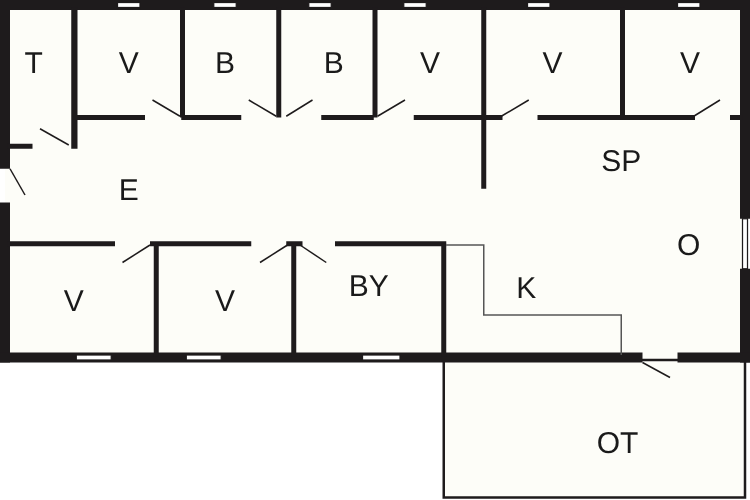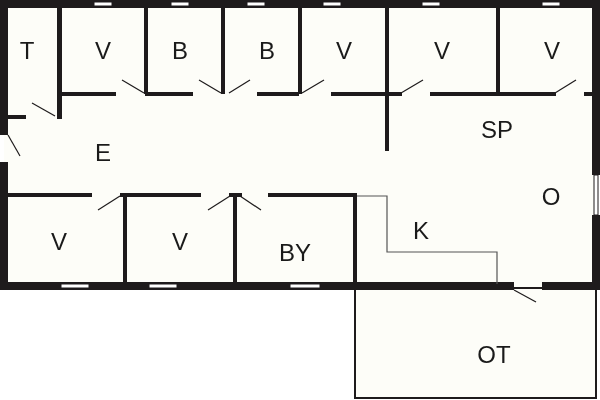"BY" span.lbl { top: 253px -> 230px }
